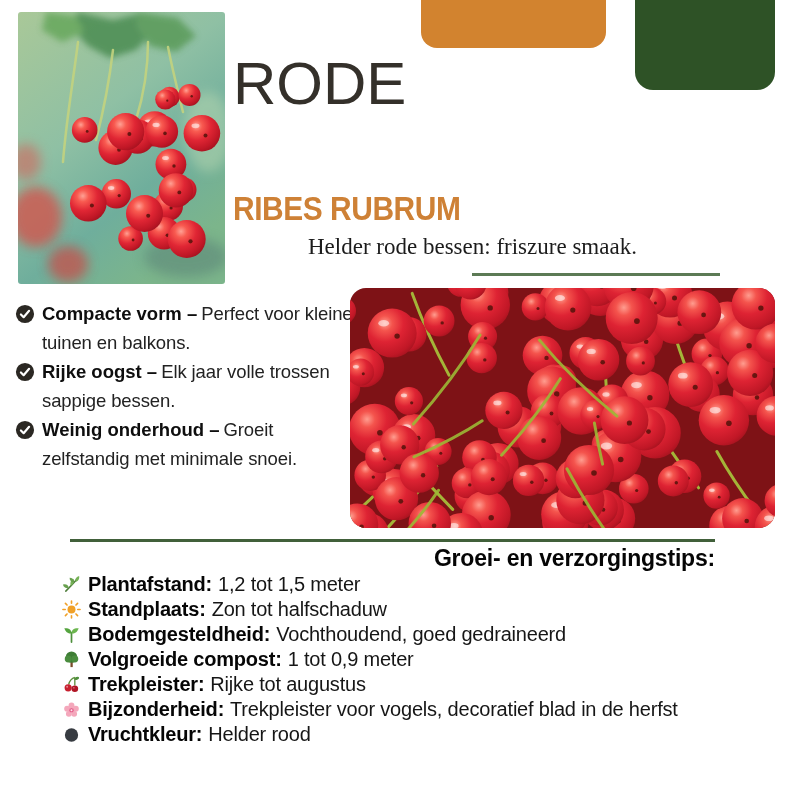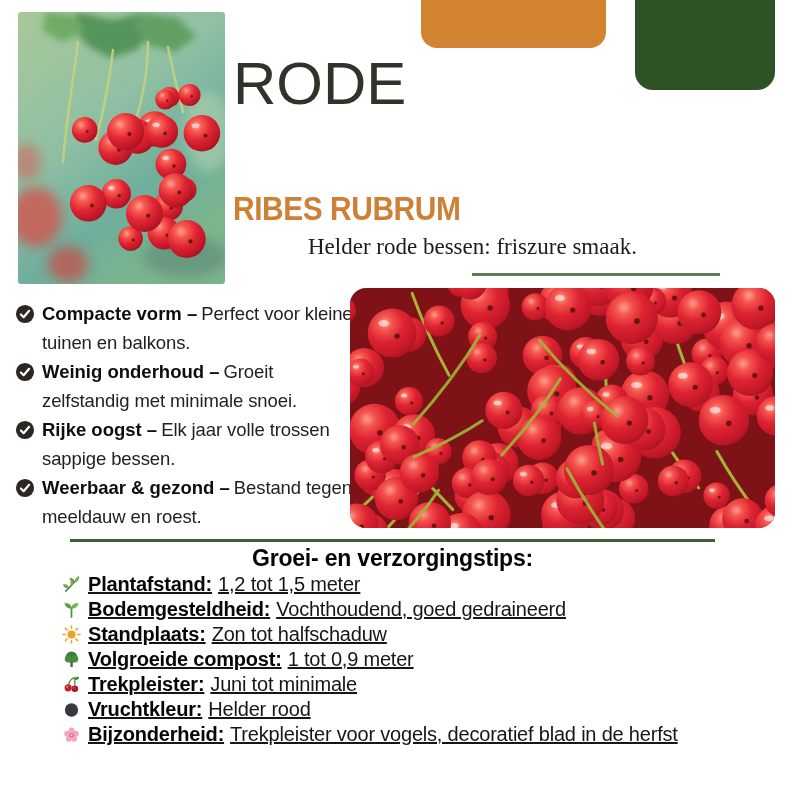"Weinig onderhoud – Groeit zelfstandig" div.feat { order: before "Rijke oogst – Elk jaar" -> after "Rijke oogst – Elk jaar" }
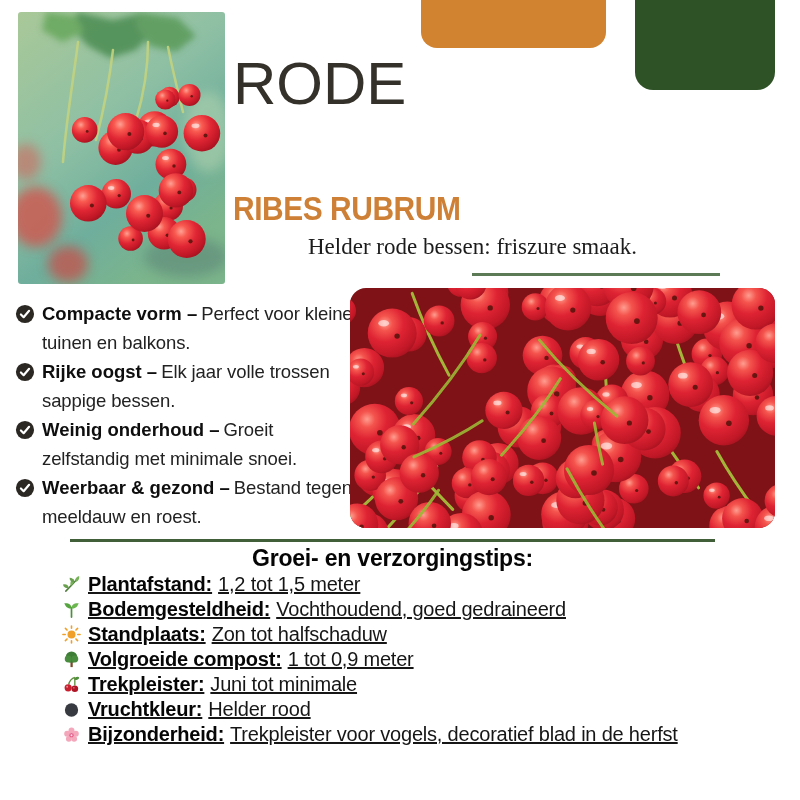"Weerbaar & gezond – Bestand" div.feat { html: <div> <span> <svg> <circle></circle> <path></path> </svg> </span> <p><b>Weerbaar &amp; gezond –</b><span>Bestand tegen meeldauw en roest.</span></p> </div> -> none }
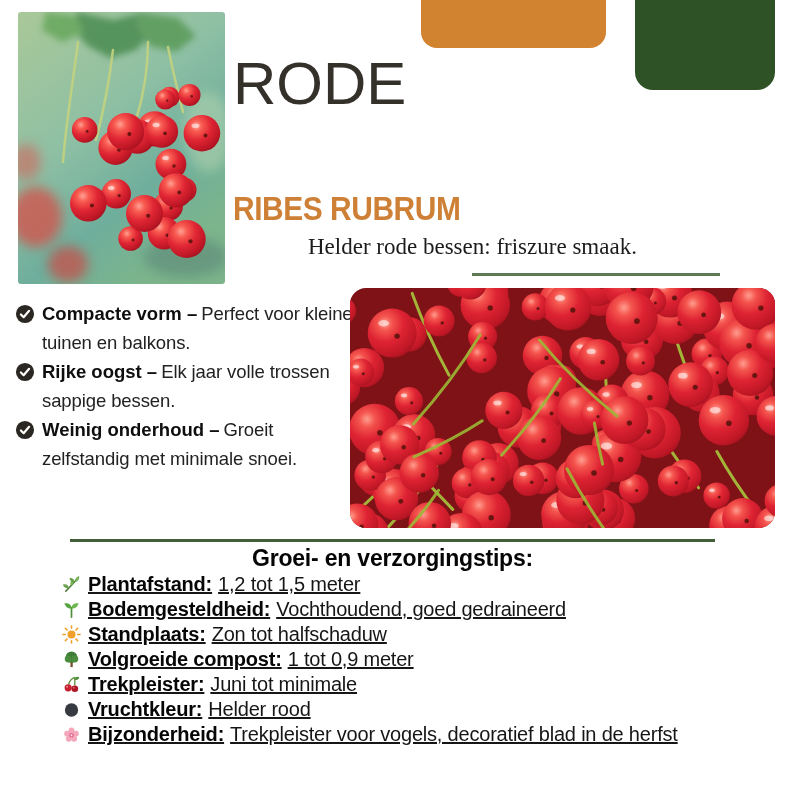"Groei- en verzorgingstips:" .tips-heading { text-align: center -> right }
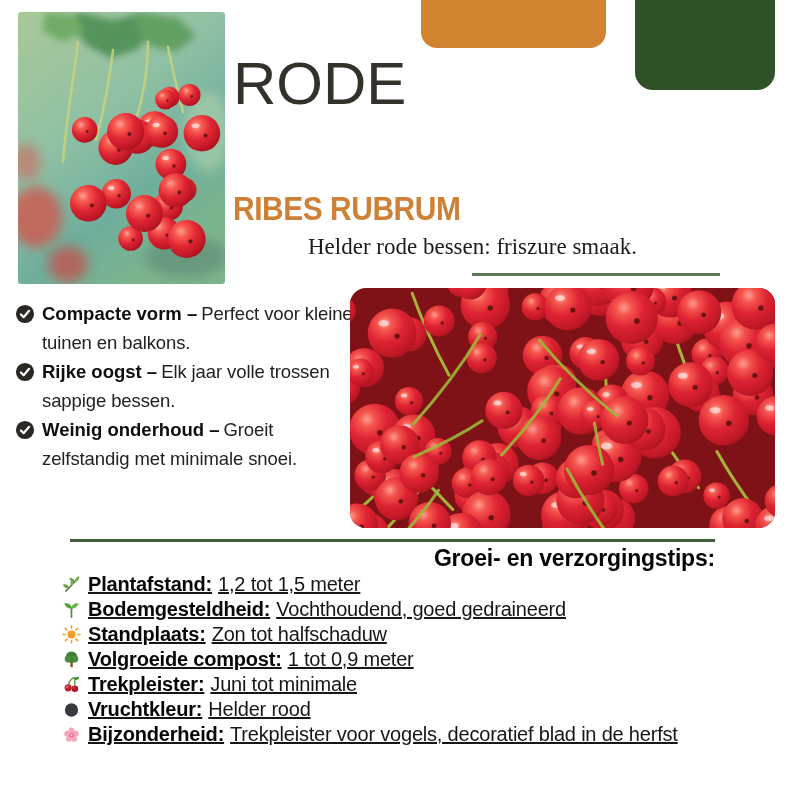"Plantafstand: 1,2 tot 1,5 meter" .tip.nw { text-decoration: underline -> none }
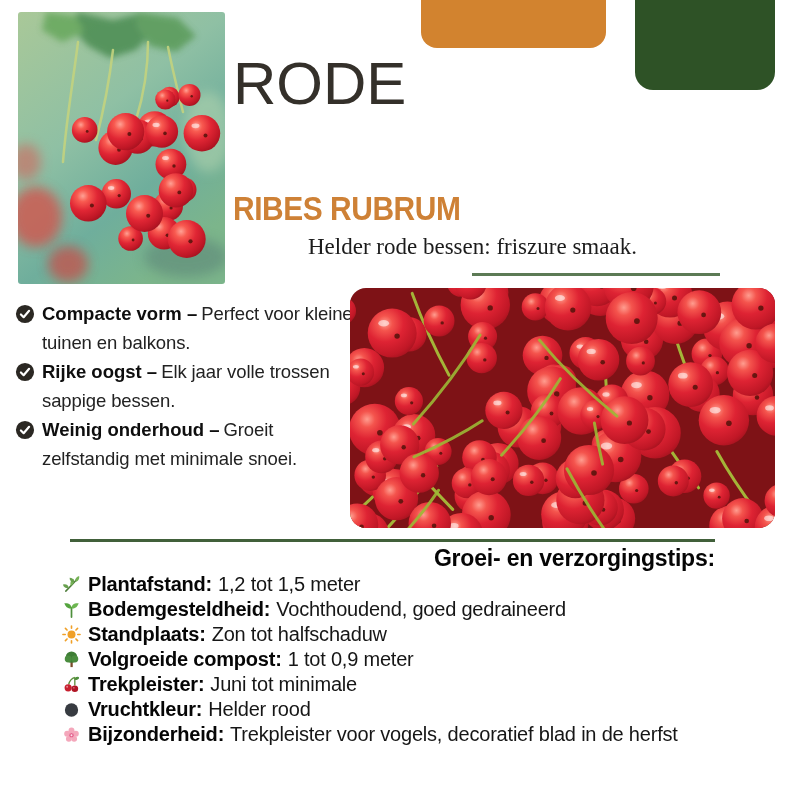"Bodemgesteldheid: Vochthoudend, goed" div.tip { order: before "Standplaats: Zon tot halfschaduw" -> after "Standplaats: Zon tot halfschaduw" }
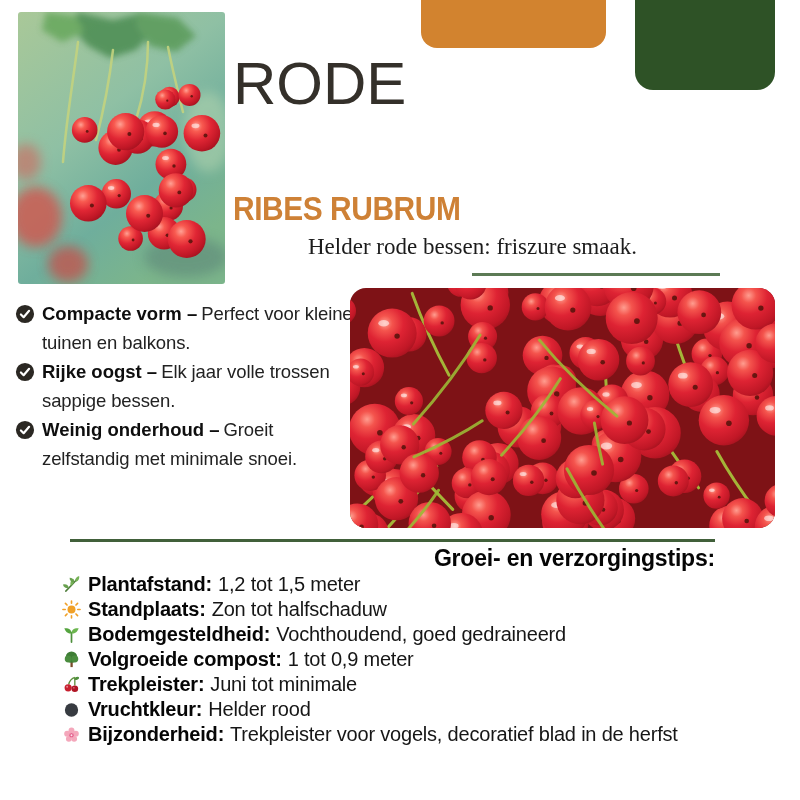"Juni tot minimale" span { text: Juni tot minimale -> Rijke tot augustus }
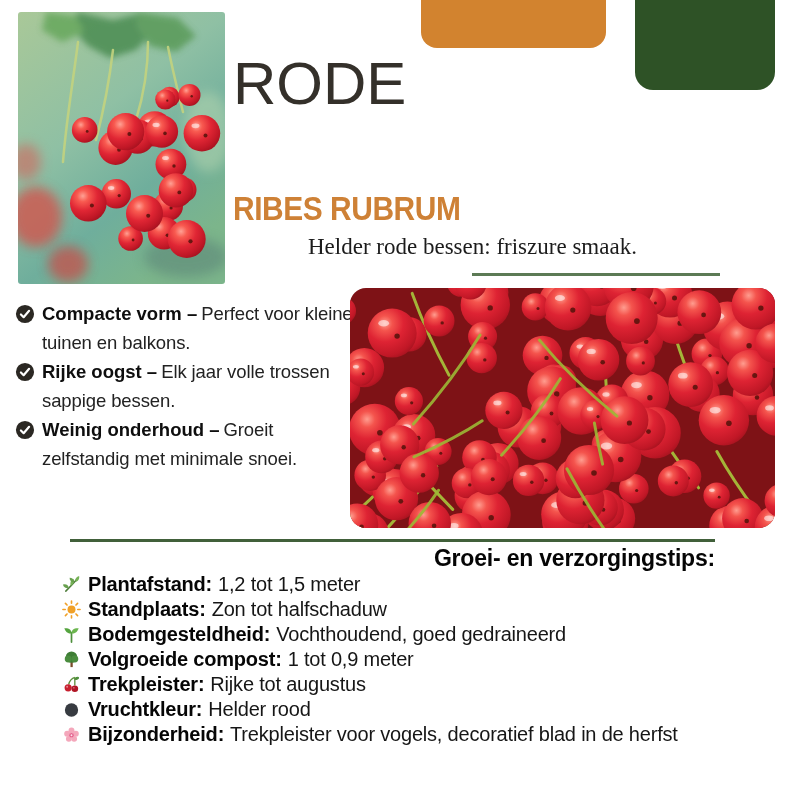"Vruchtkleur: Helder rood" div.tip { order: before "Bijzonderheid: Trekpleister voor vogels," -> after "Bijzonderheid: Trekpleister voor vogels," }
